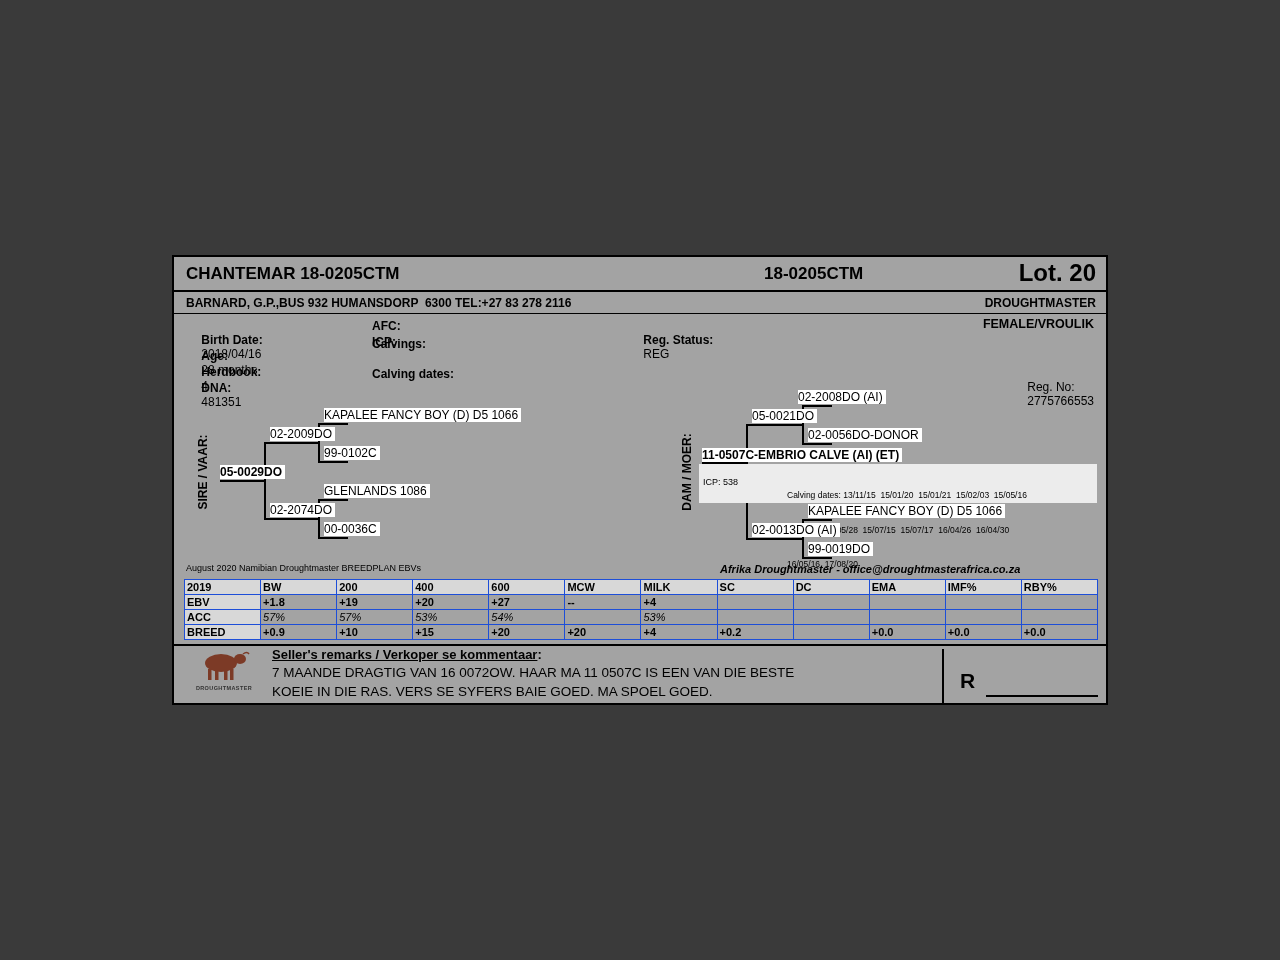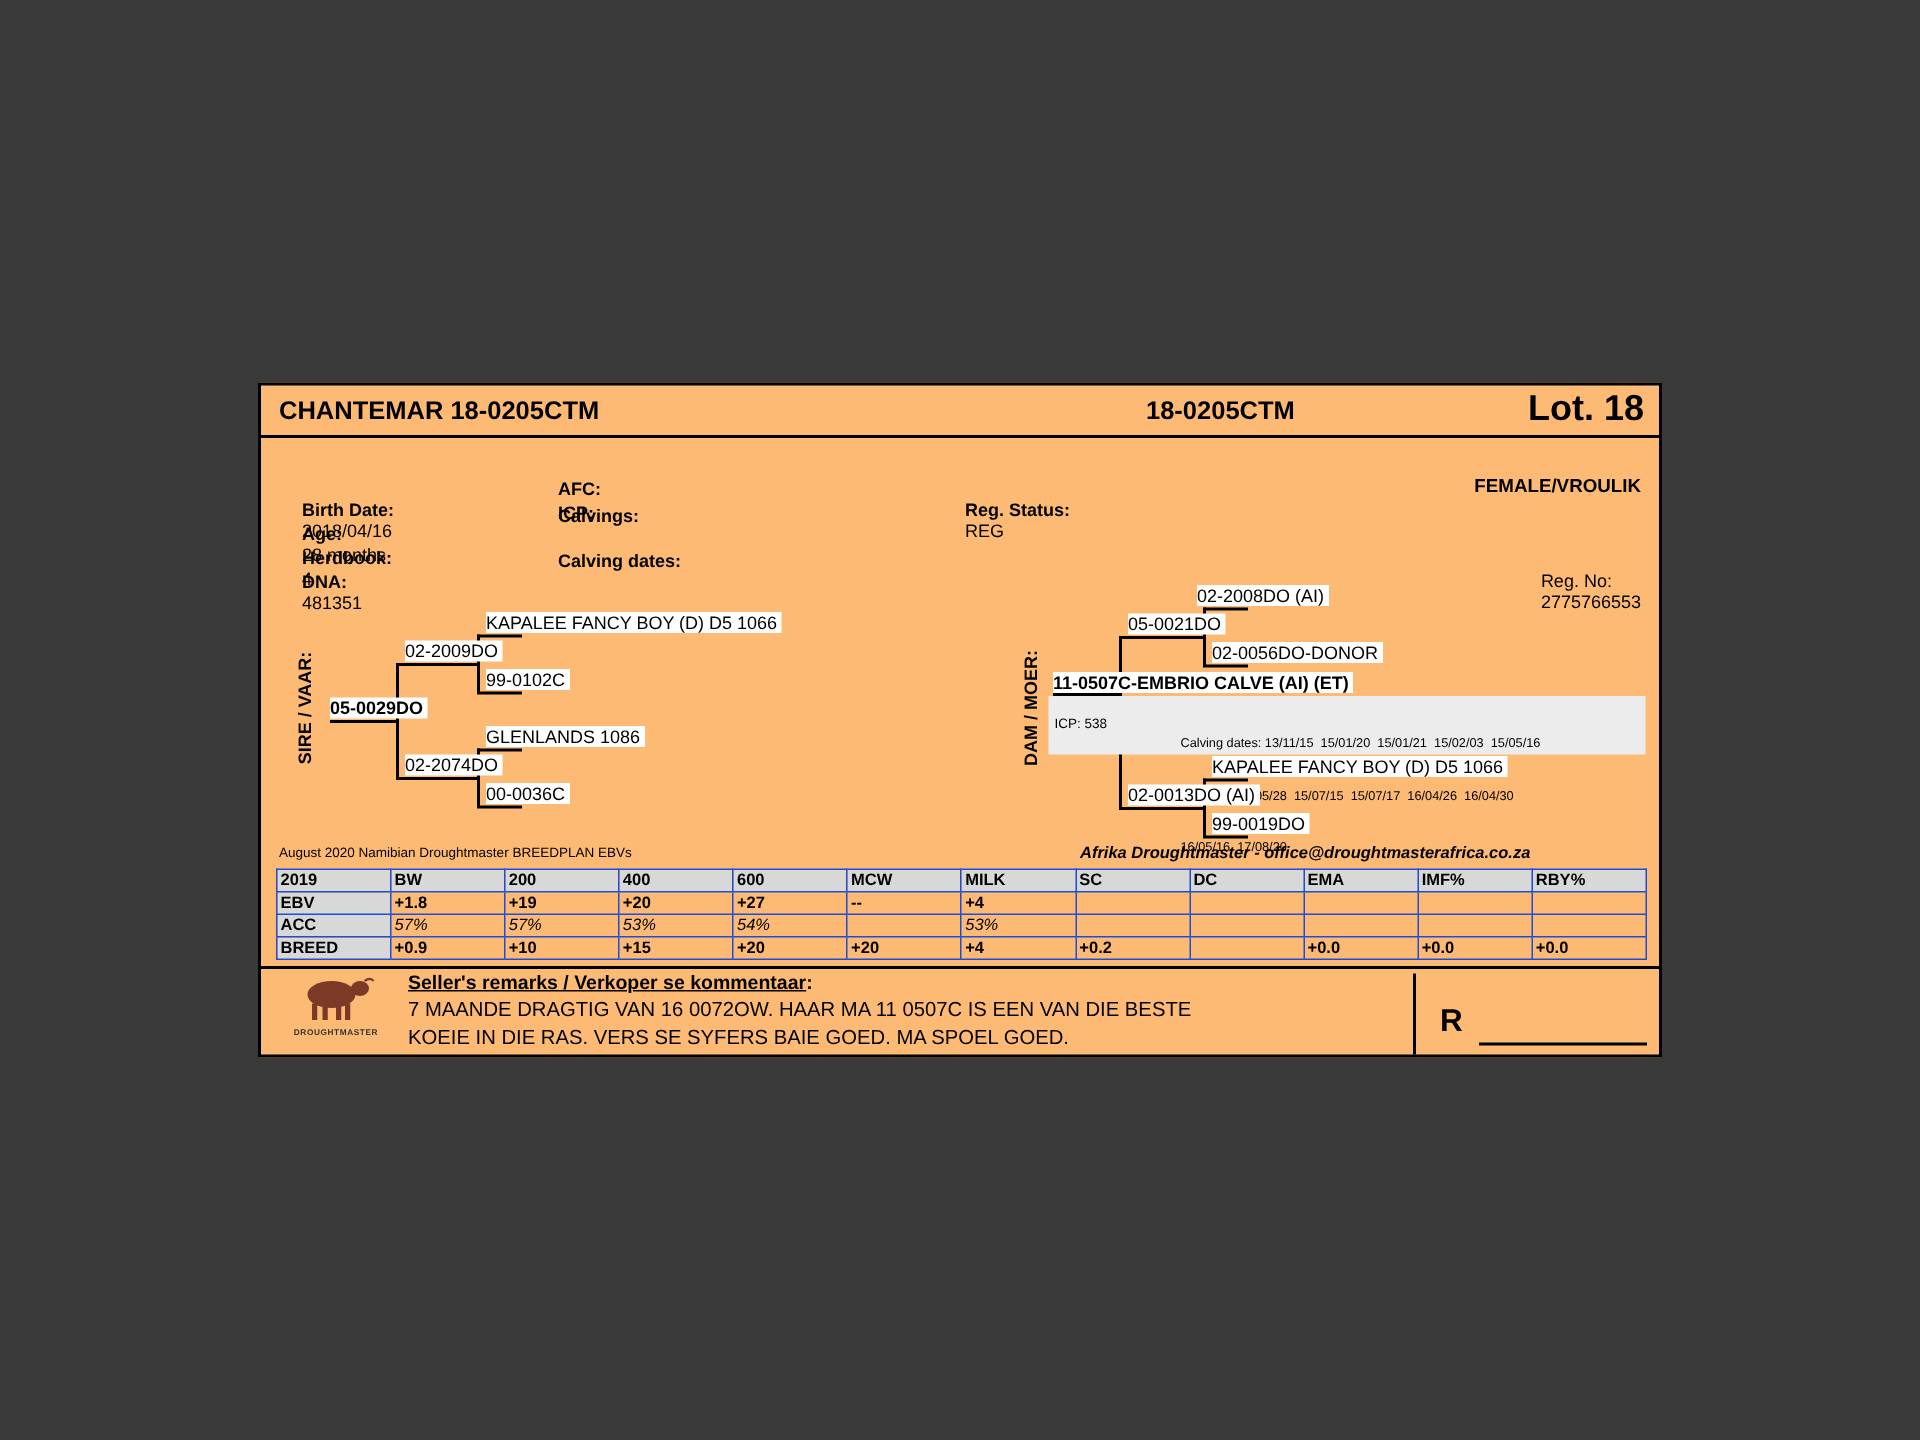"CHANTEMAR 18-0205CTM" .card { background: #fdba74 -> #a3a3a3 }
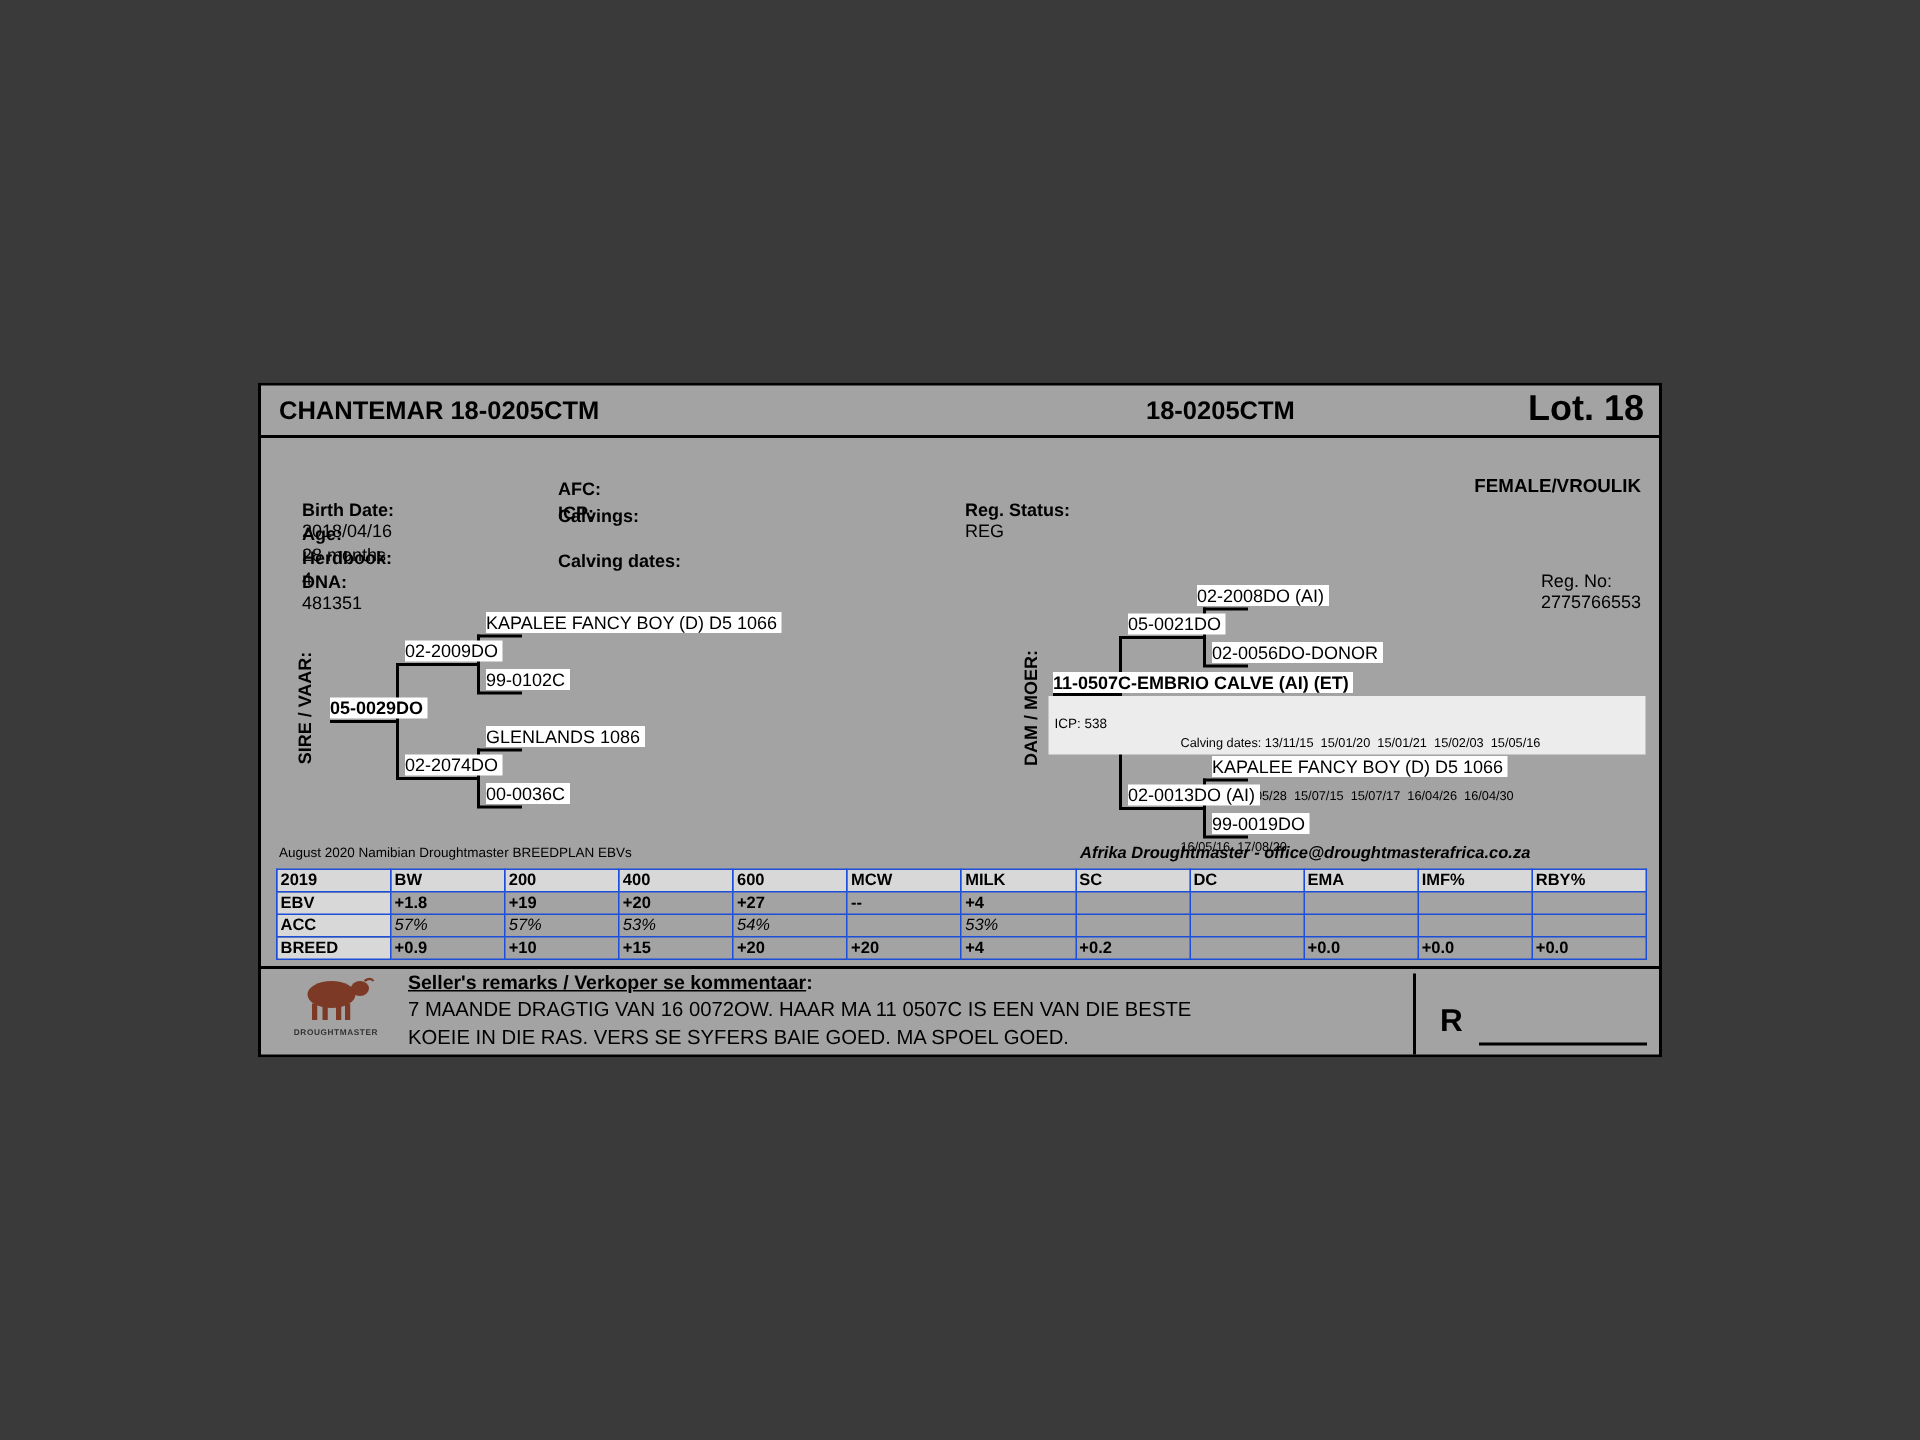"Lot. 18" span.lot { text: 18 -> 20 }
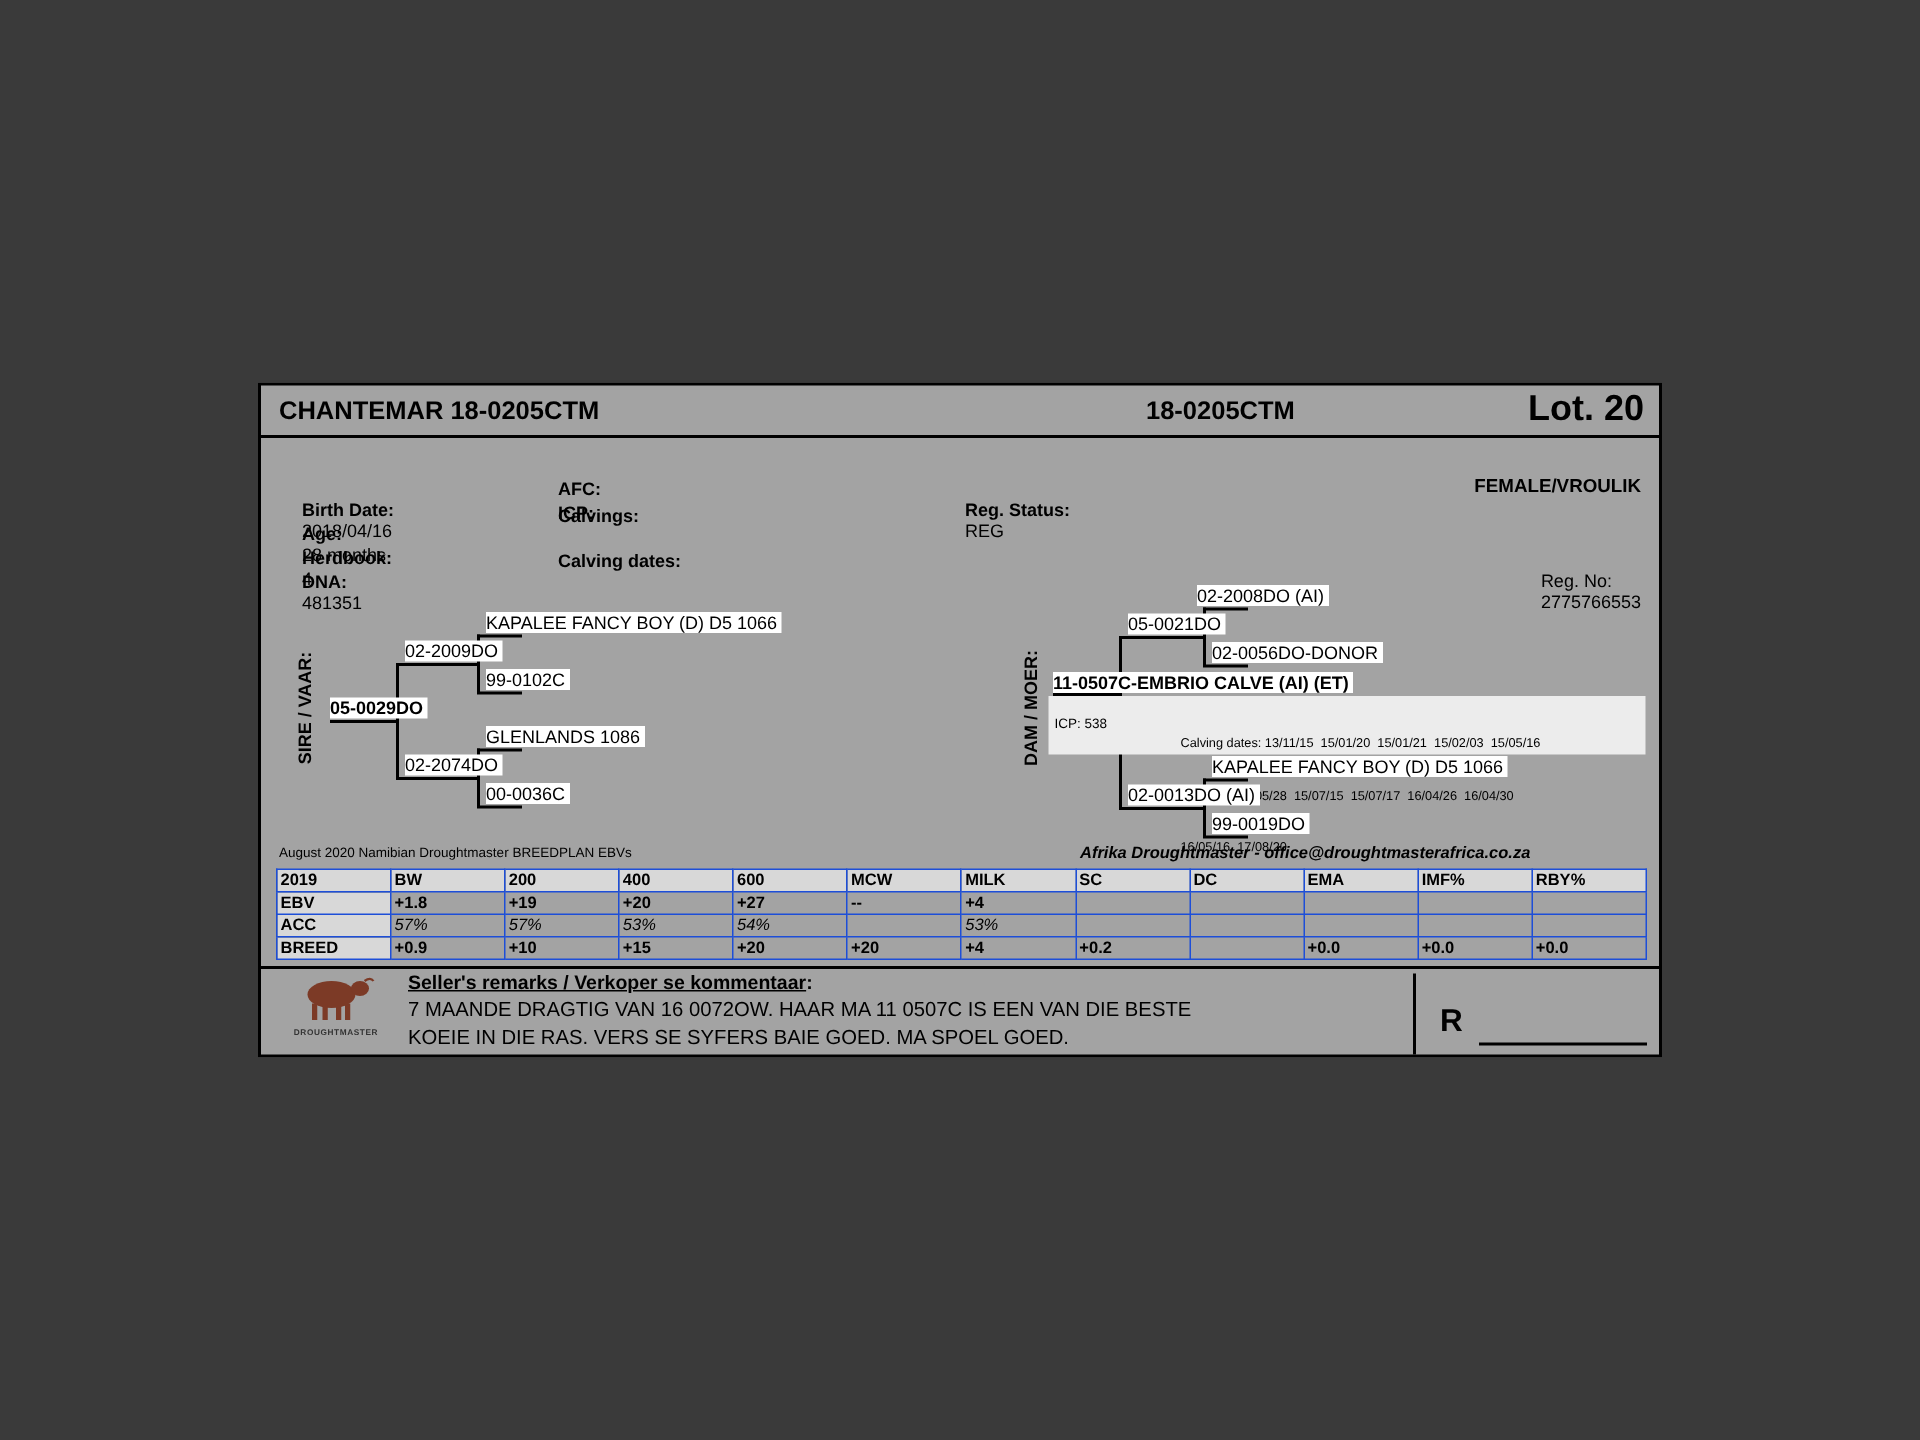"BARNARD, G.P.,BUS 932 HUMANSDORP 6300" div.breeder { html: none -> <div> <span>BARNARD, G.P.,BUS 932 HUMANSDORP 6300 TEL:+27 83 278 2116</span> <span>DROUGHTMASTER</span> </div> }
